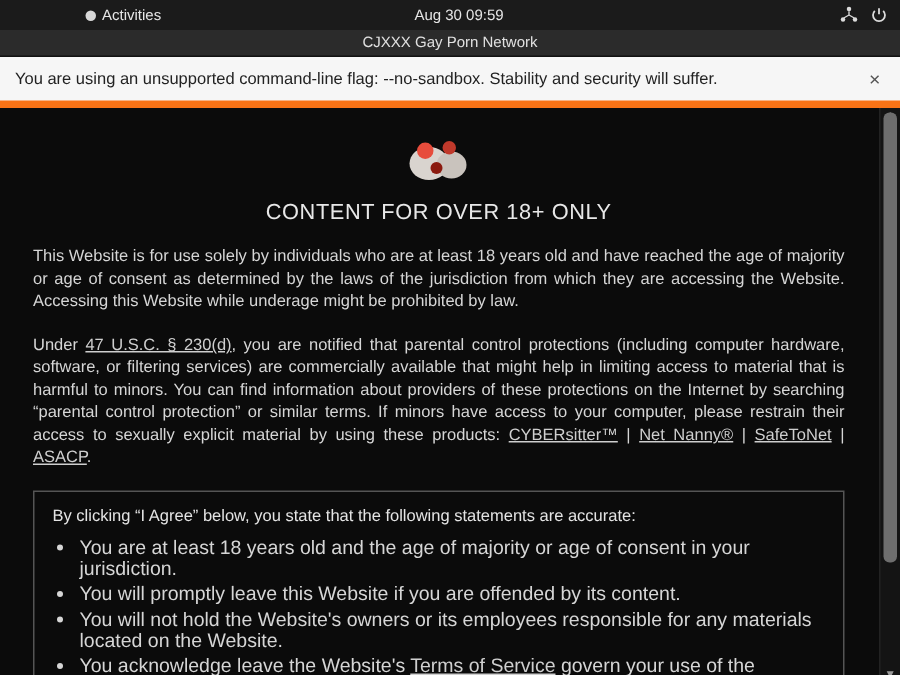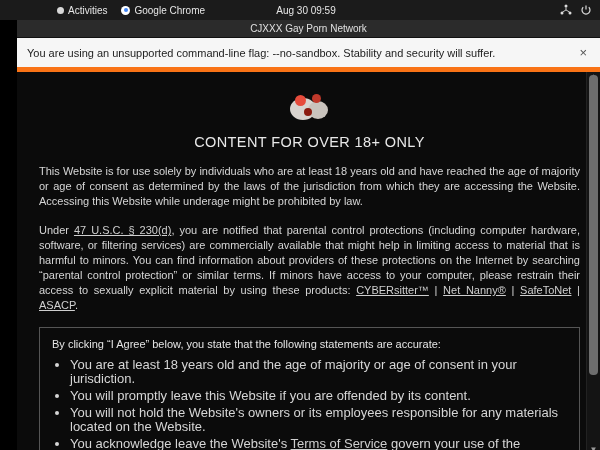"Google Chrome" div.tb-item { html: <div> <span></span> <span>Google Chrome</span> </div> -> none }
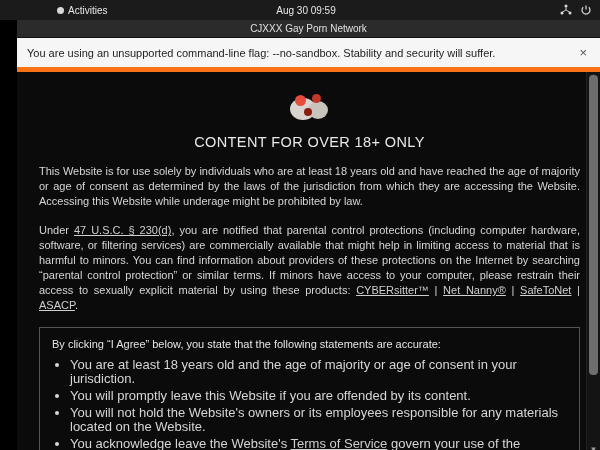"CJXXX Gay Porn Network" .window { margin-left: 17px -> none }
